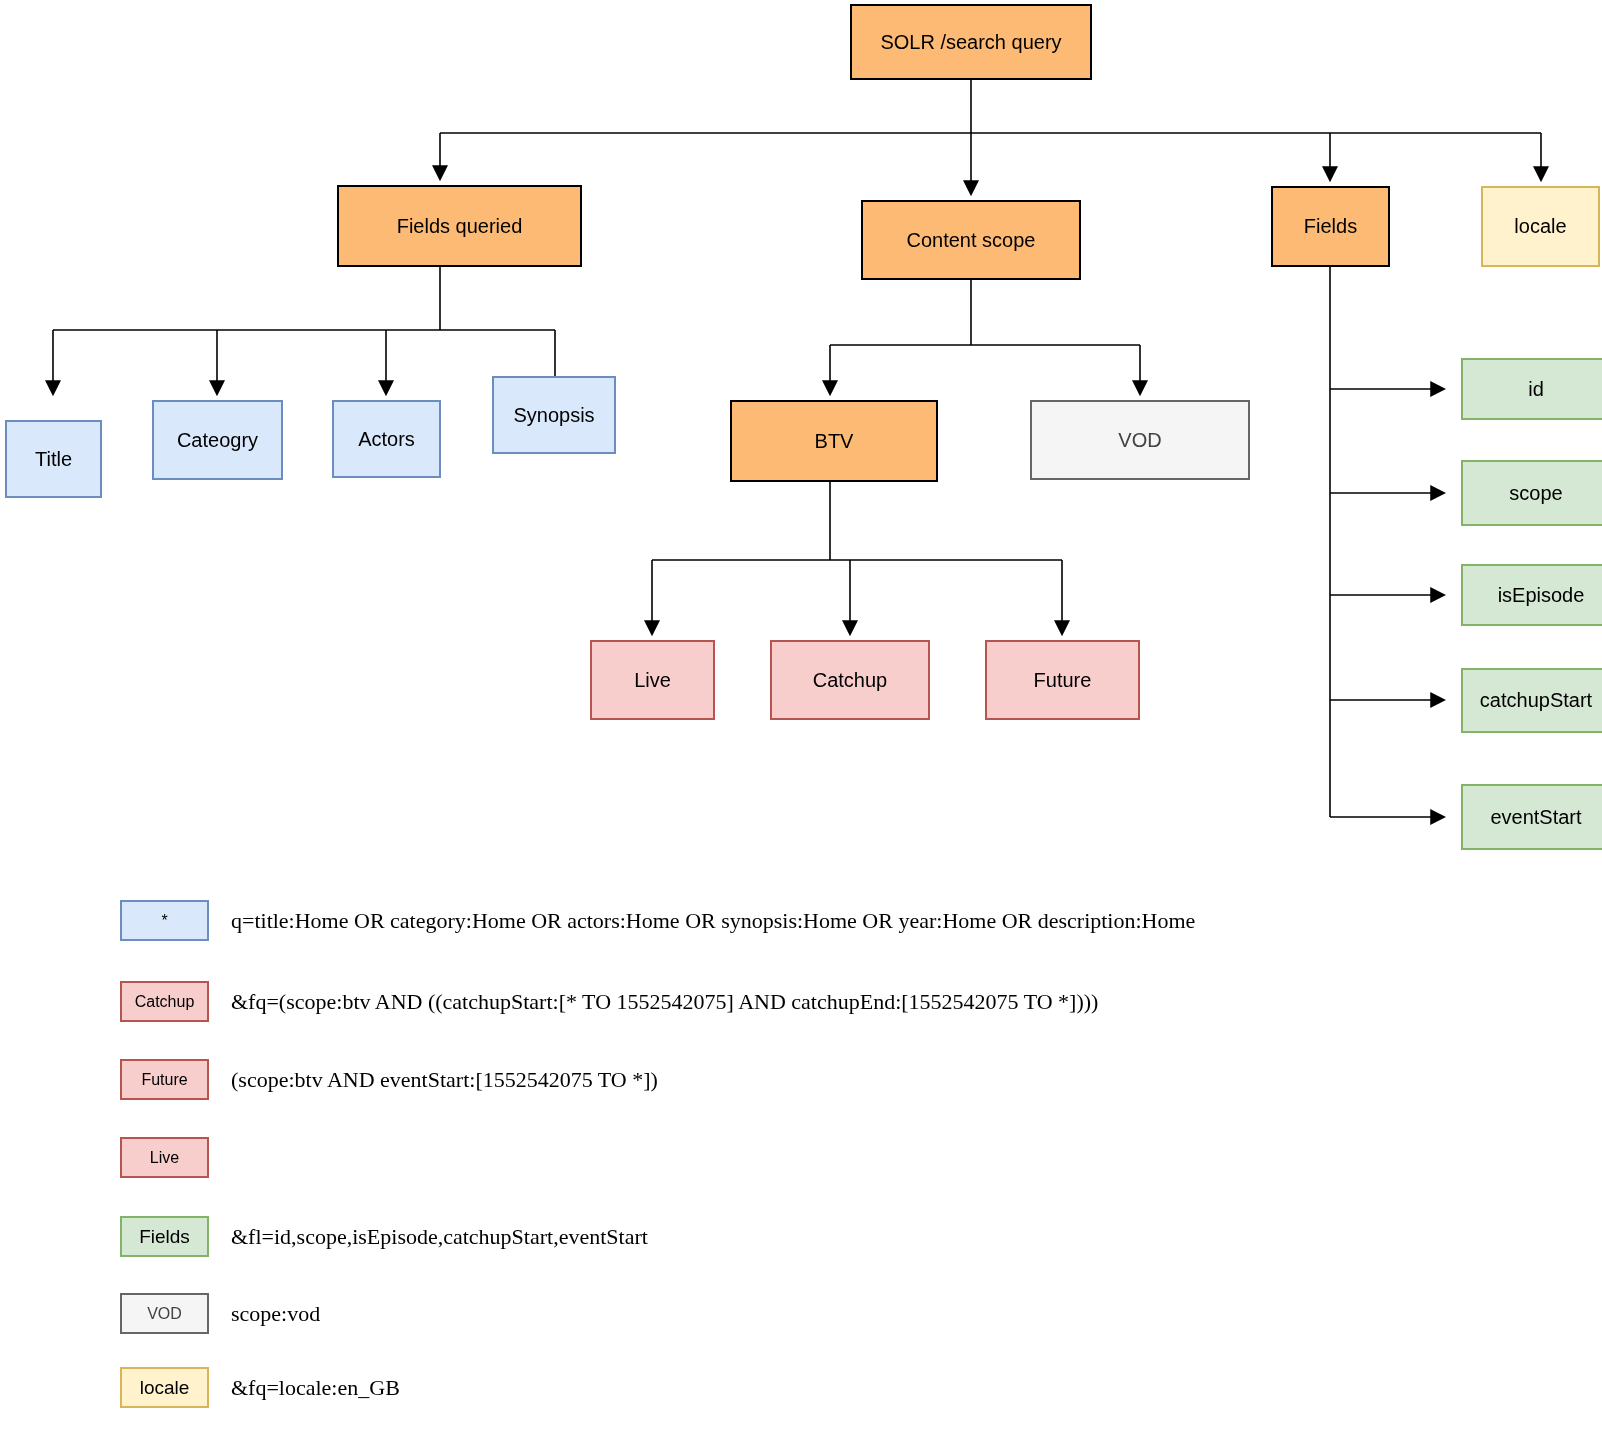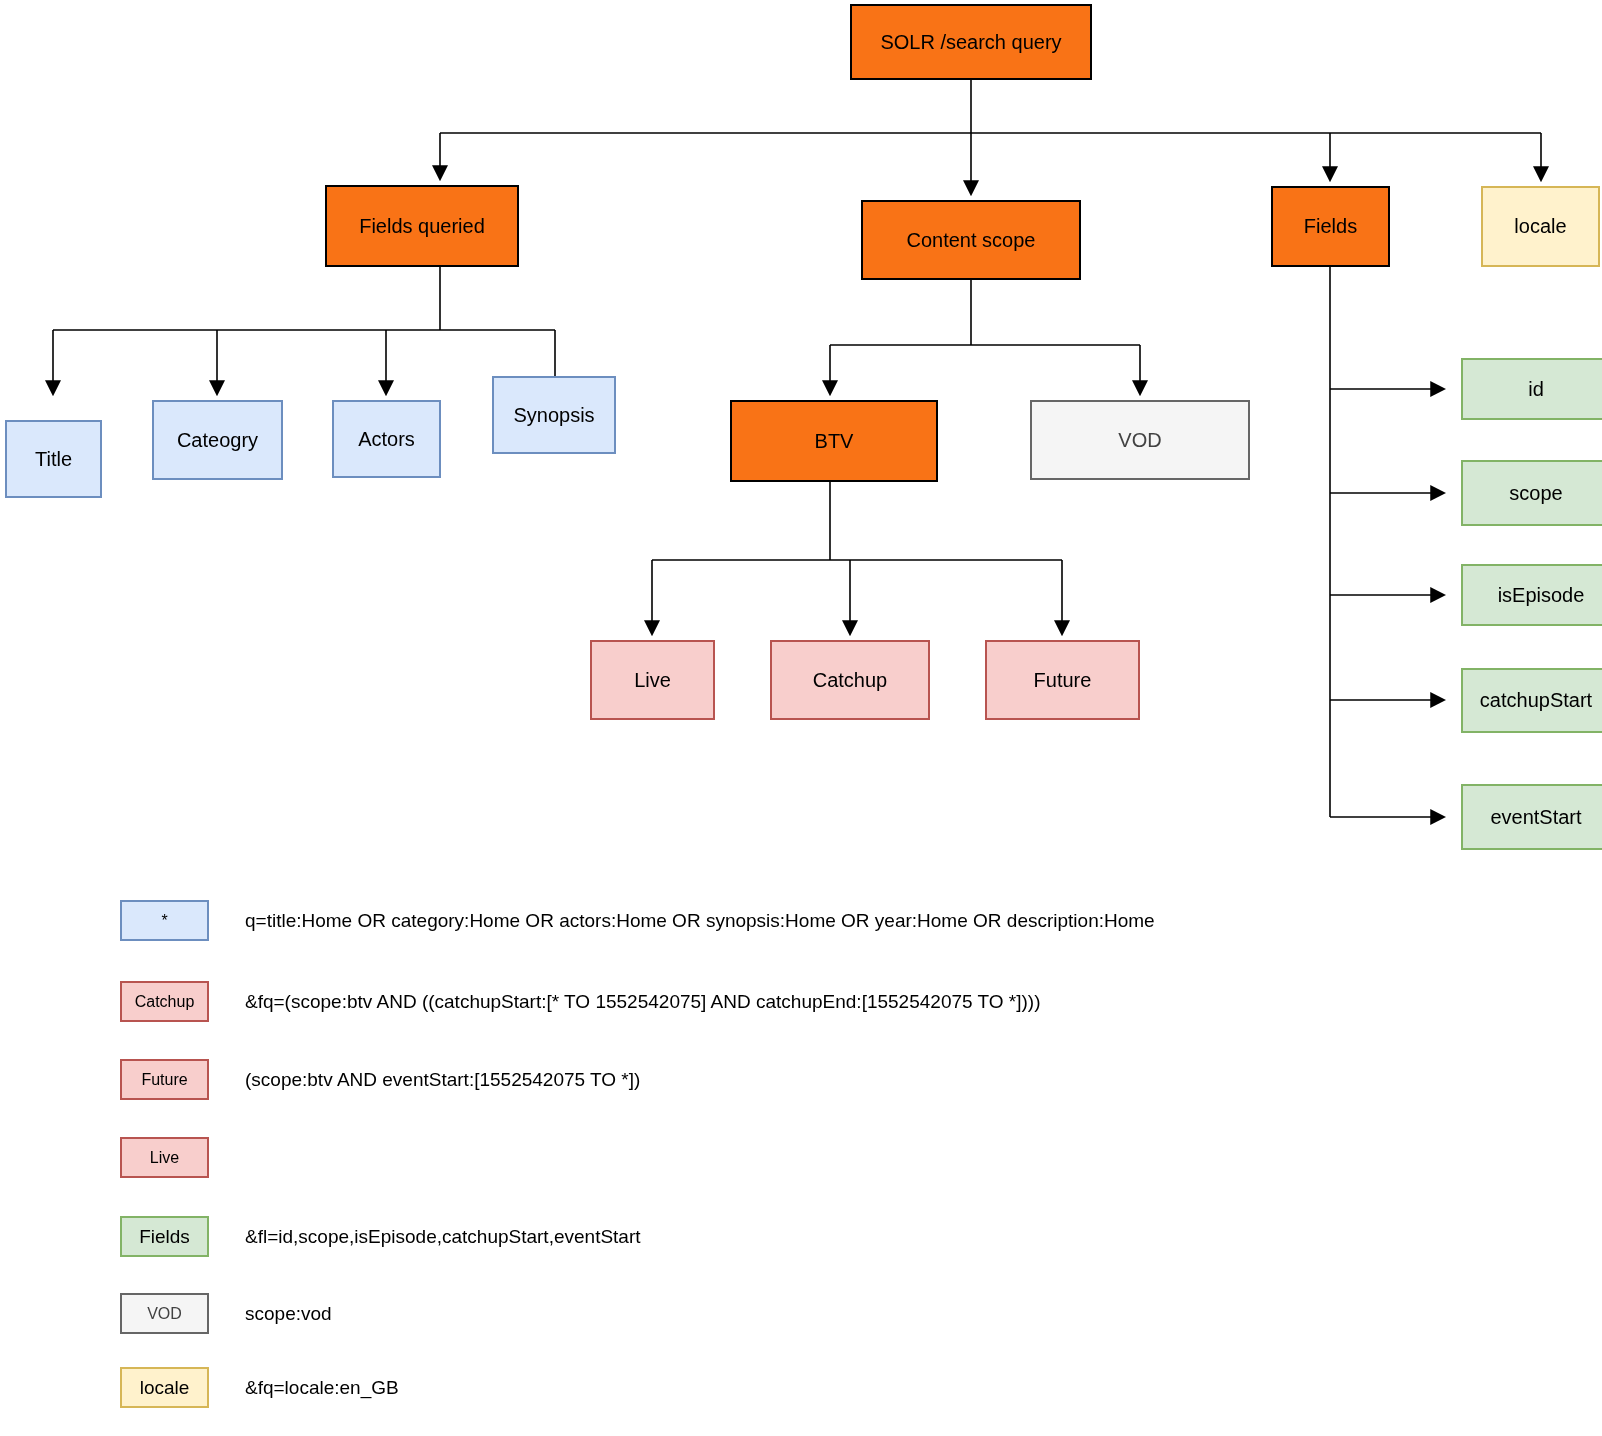"SOLR /search query" .node { background: #f97316 -> #fdba74 }
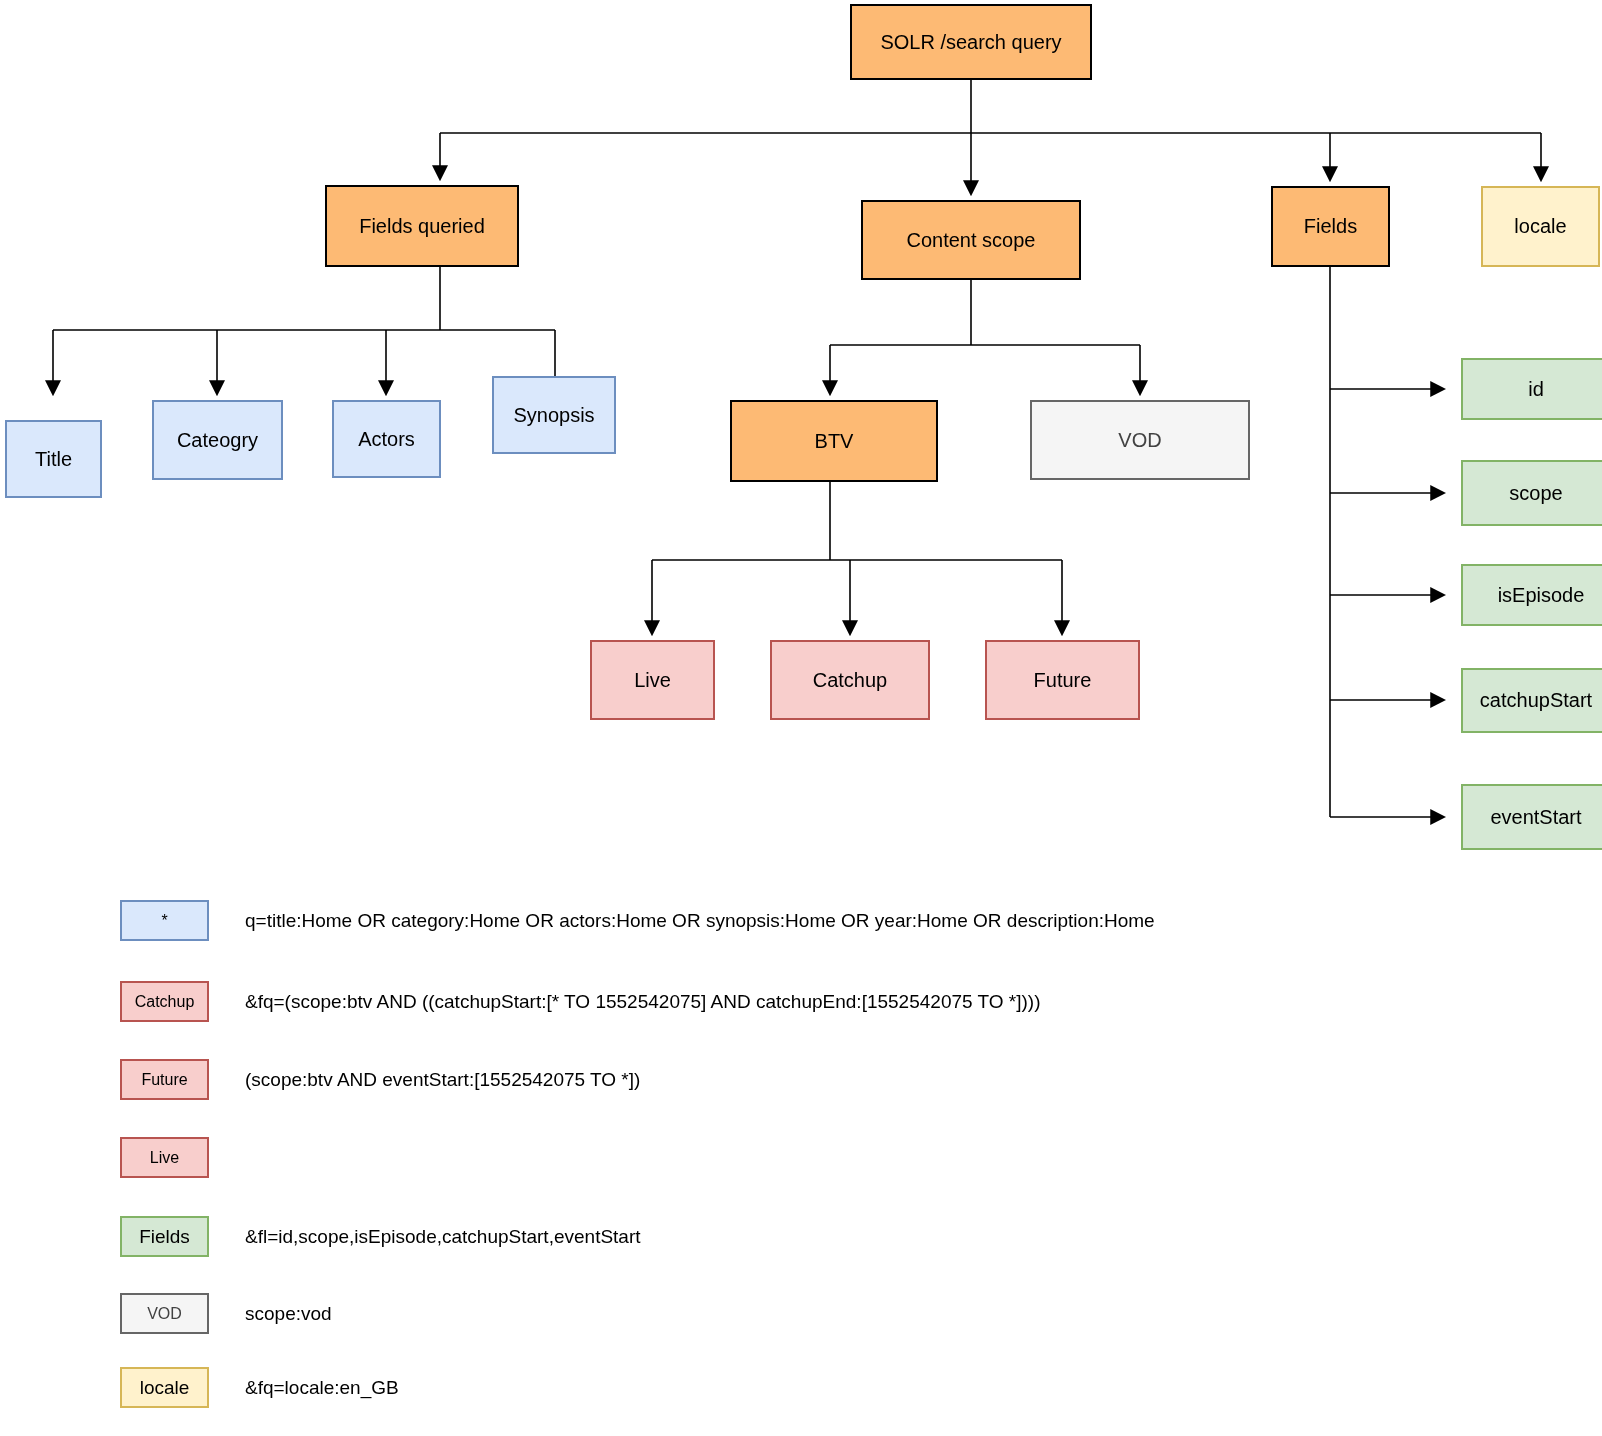"Fields queried" div.node { left: 325px -> 337px; width: 194px -> 245px }
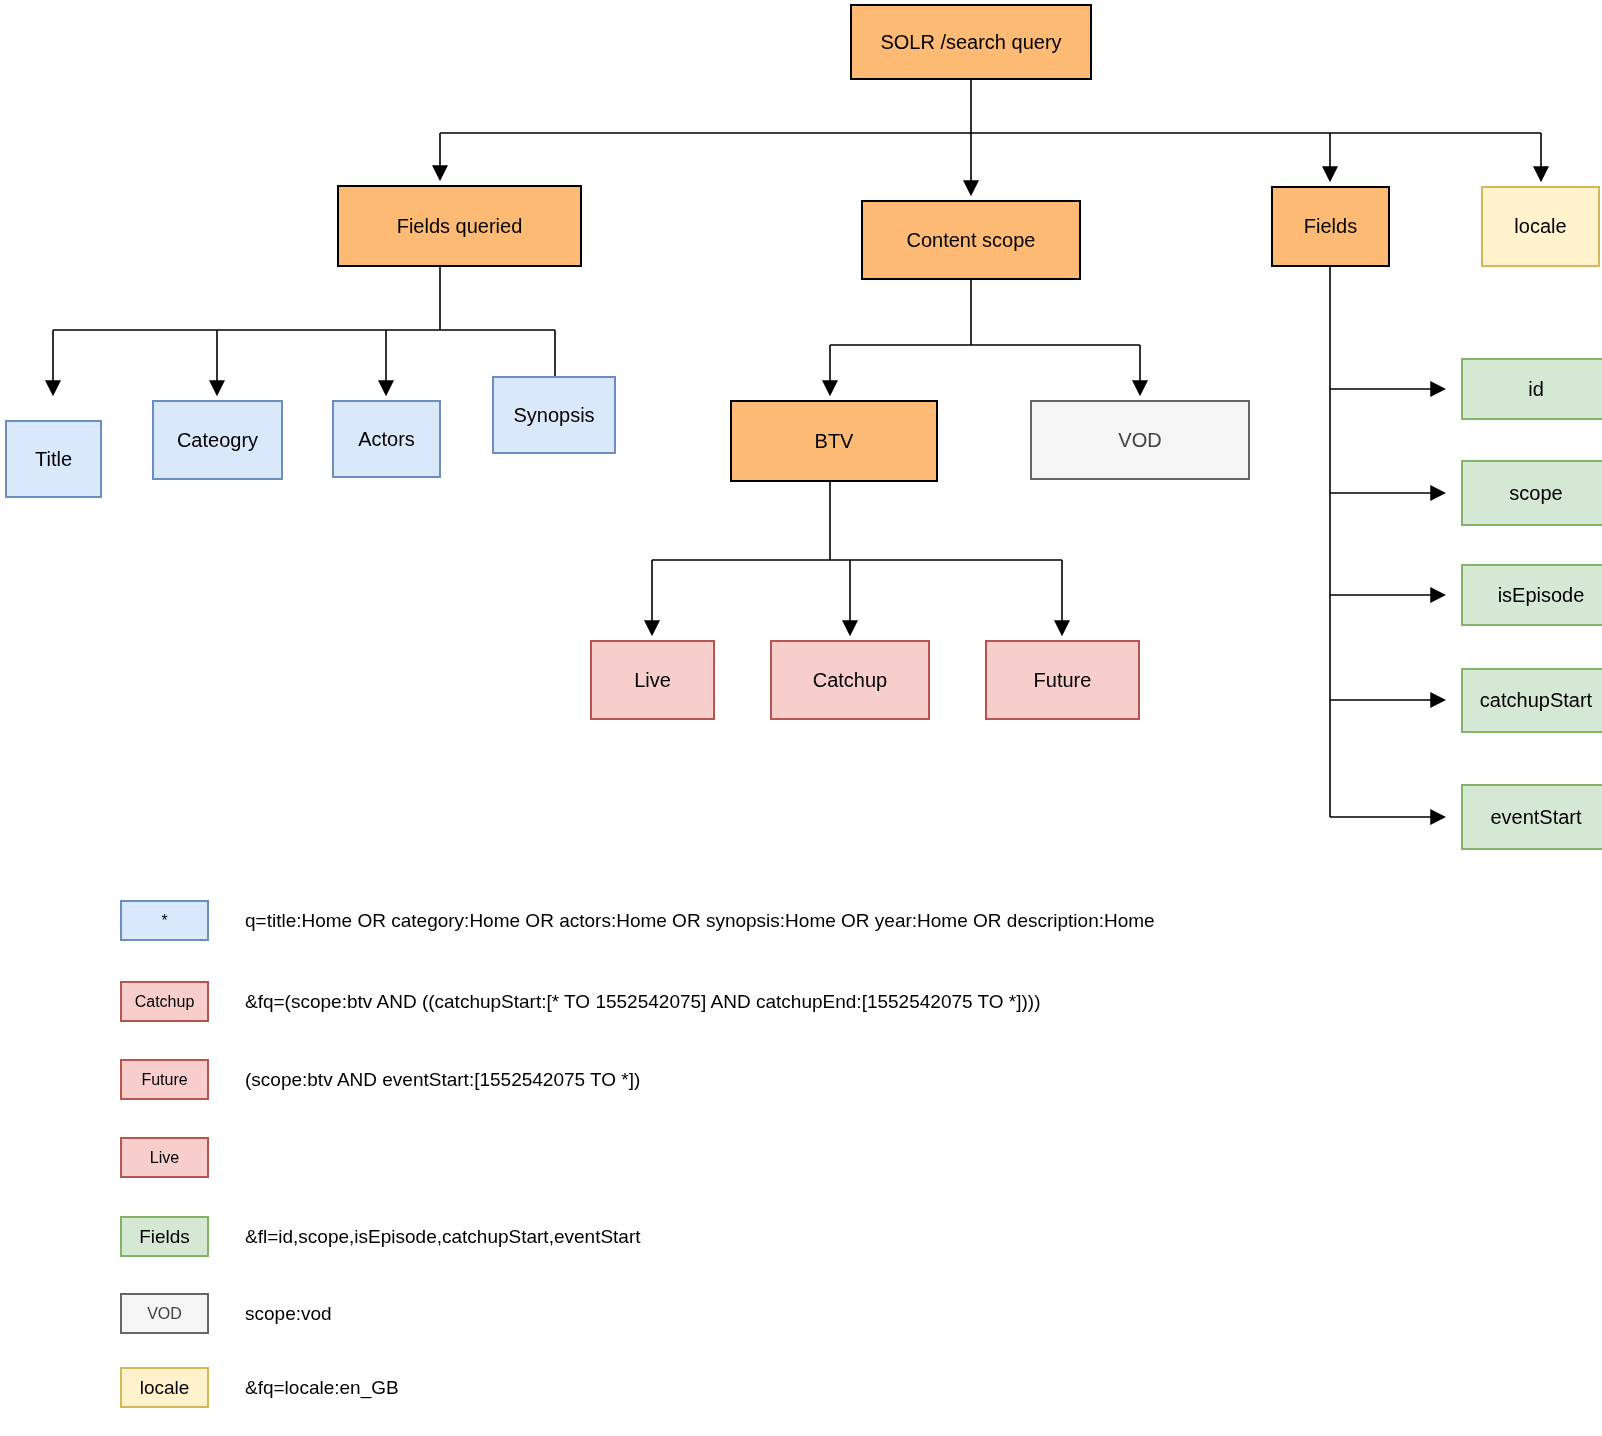"q=title:Home OR category:Home OR" .legend-text { font-family: none -> Liberation Serif, serif; font-size: 19px -> 22px; margin-left: 36px -> 22px }
